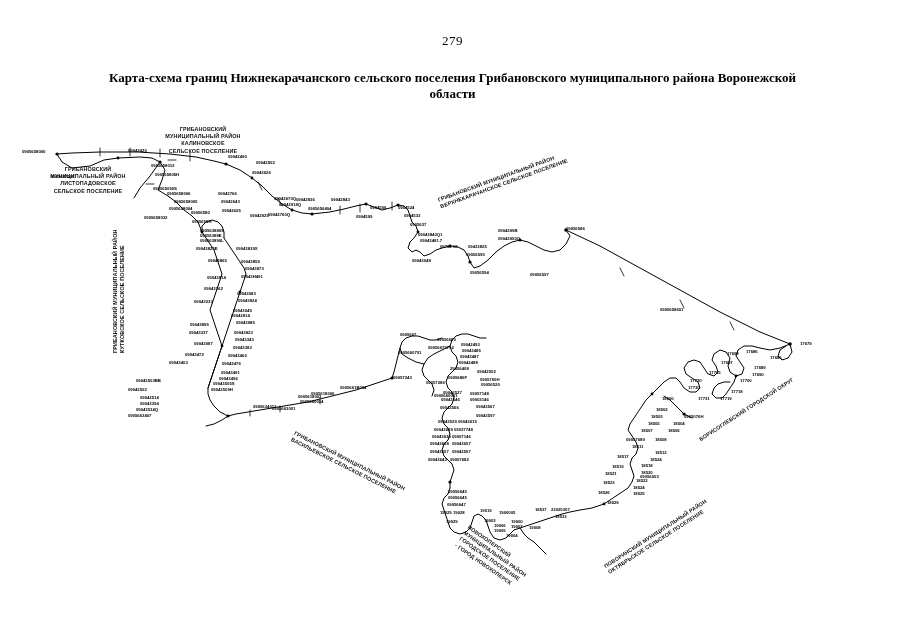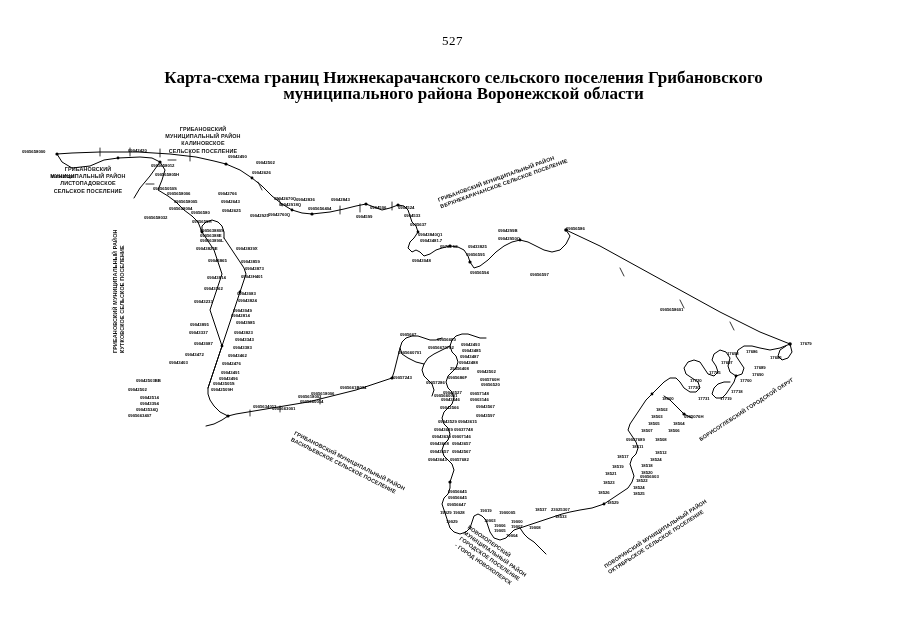"527" div { text: 527 -> 279 }
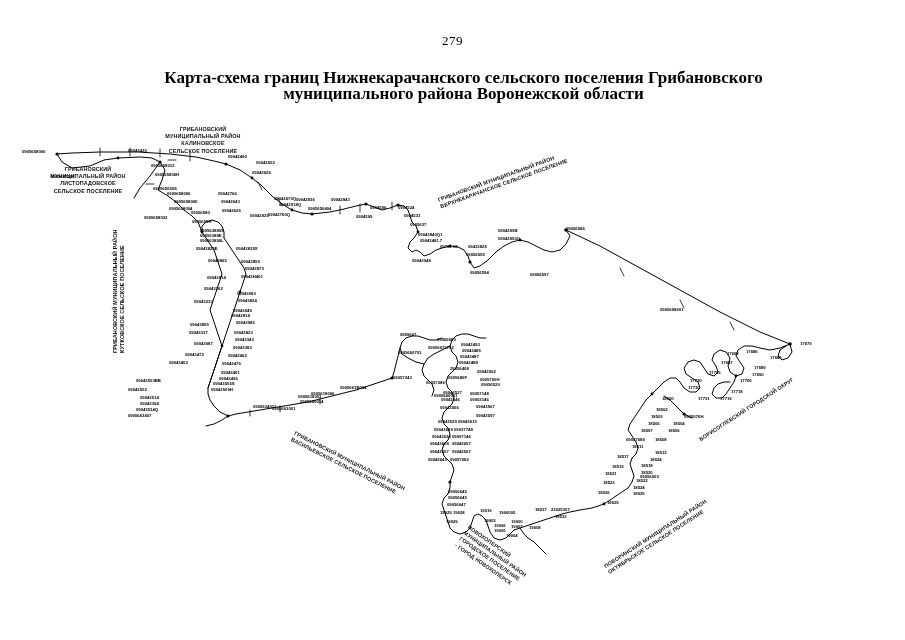"Карта-схема границ Нижнекарачанского" #doc-title { font-size: 17px -> 13px; left: 106px -> 95px }
